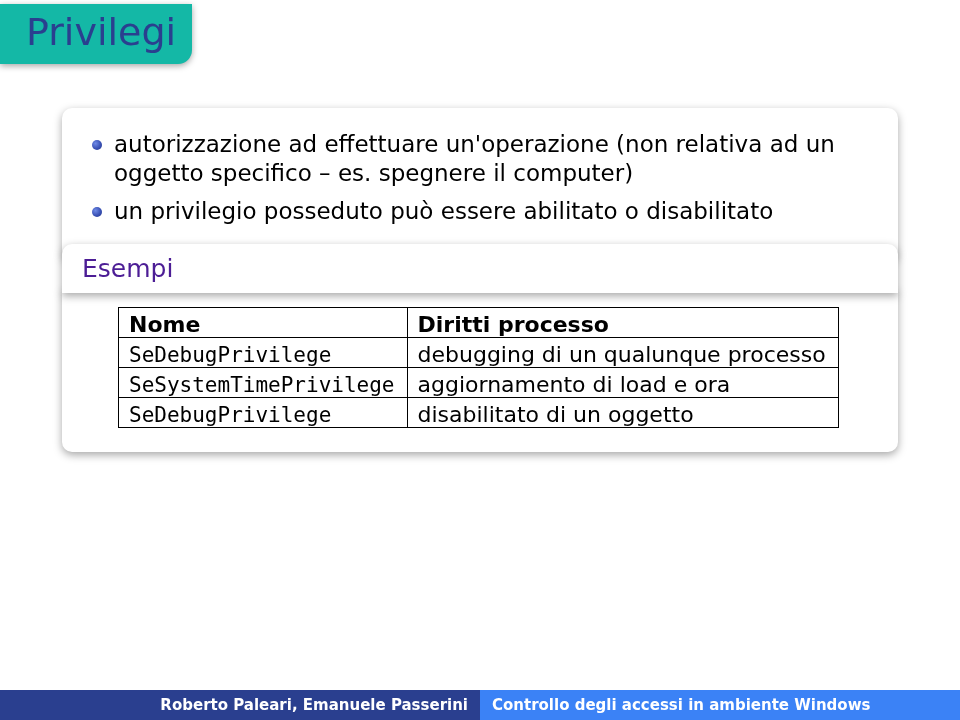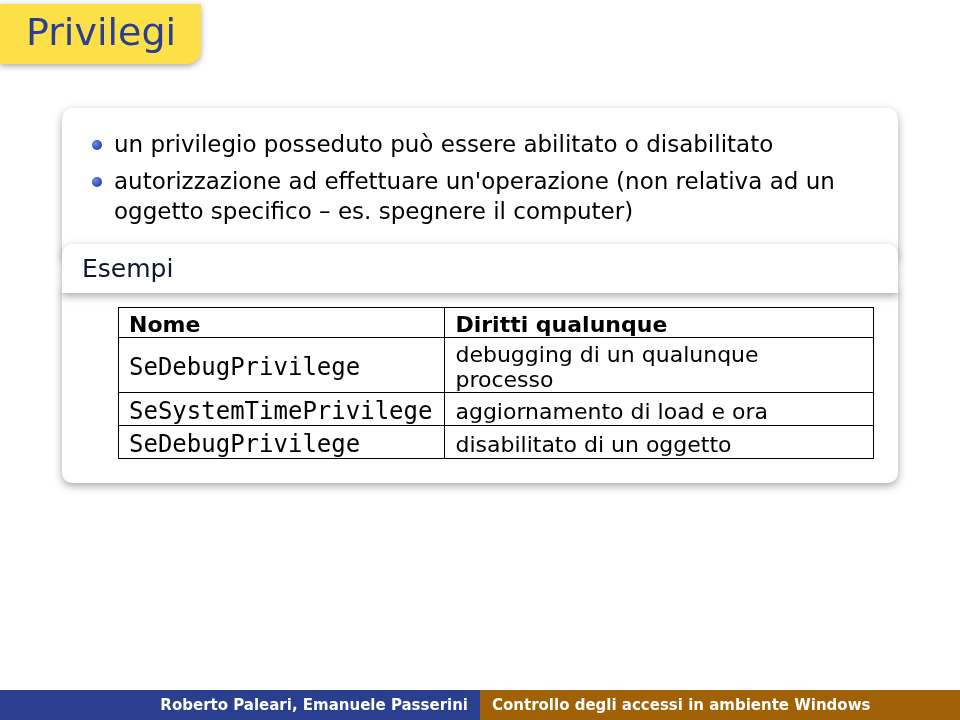"Privilegi" .title-chip { background: #fde047 -> #14b8a6; padding: 6px 25px 10px 26px -> 6px 16px 10px 26px }
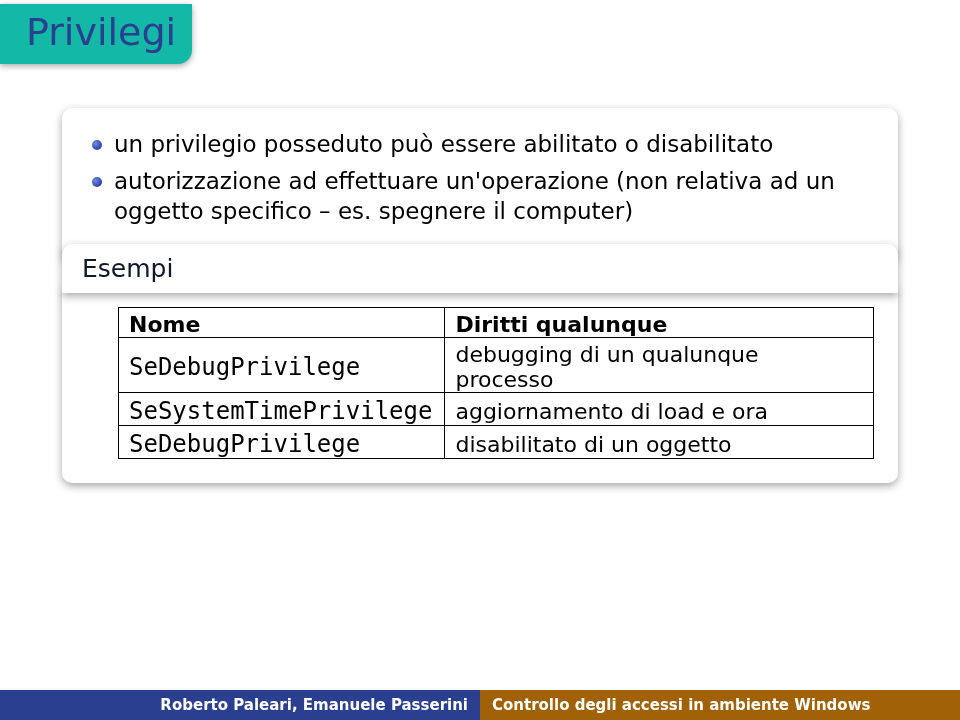"un privilegio posseduto può essere" li { order: before "autorizzazione ad effettuare" -> after "autorizzazione ad effettuare" }
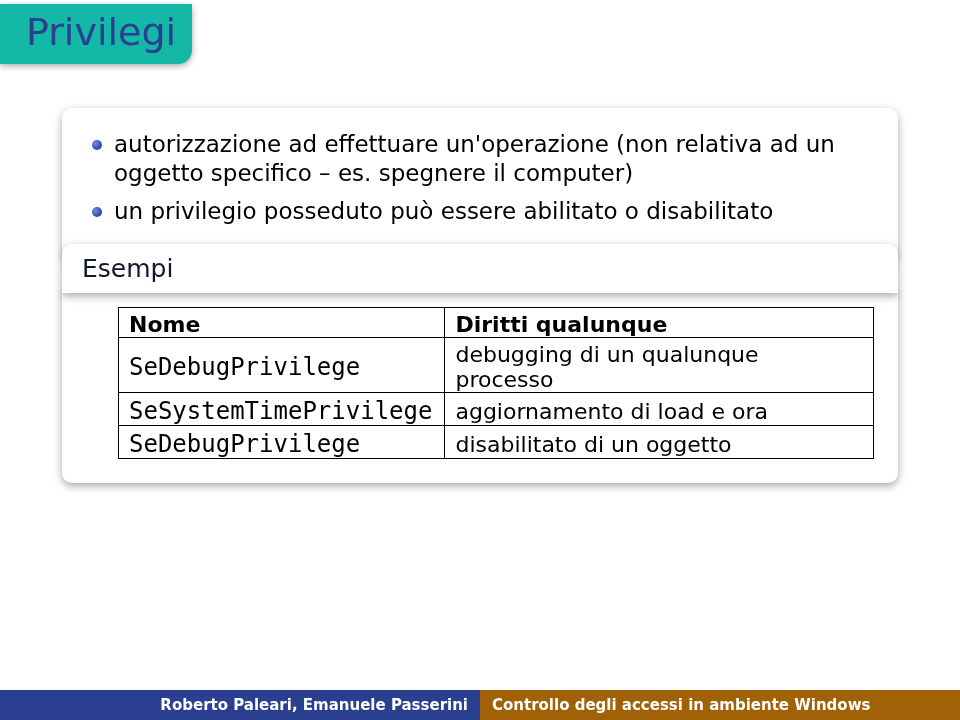"Esempi" .example-header-text { color: #0f172a -> #4c1d95 }
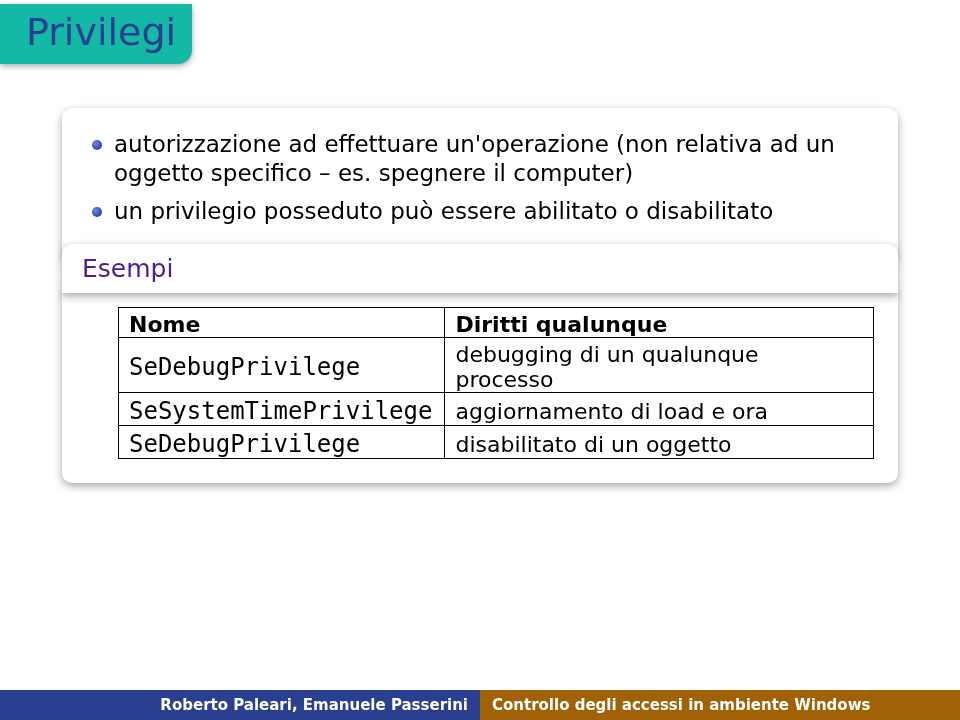"Diritti qualunque" th { text: qualunque -> processo }
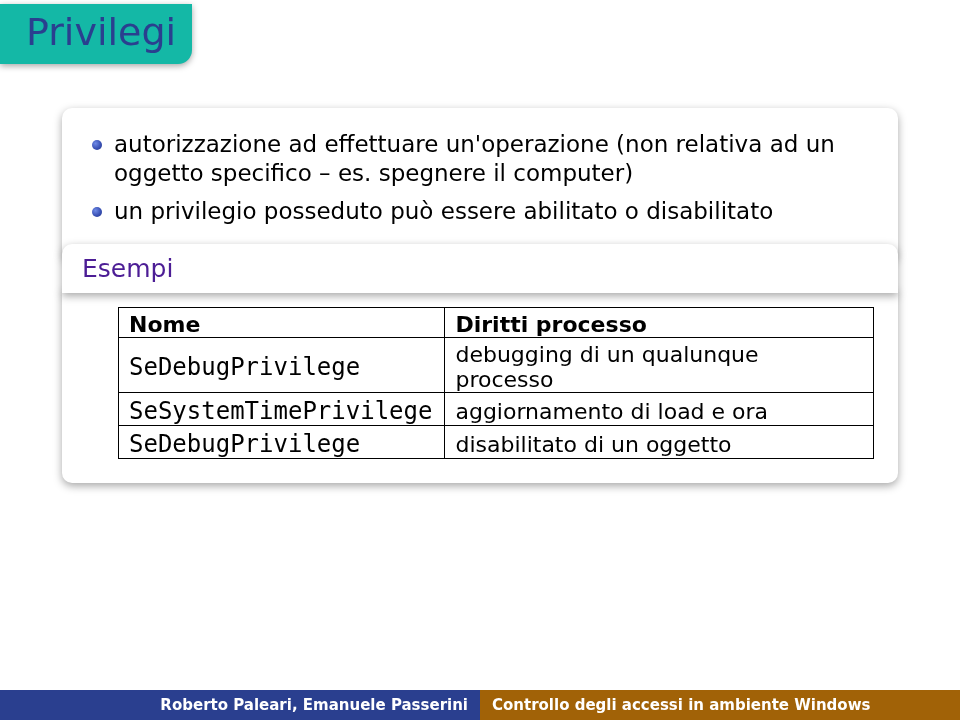"SeDebugPrivilege" .mono { font-size: 24px -> 21px }
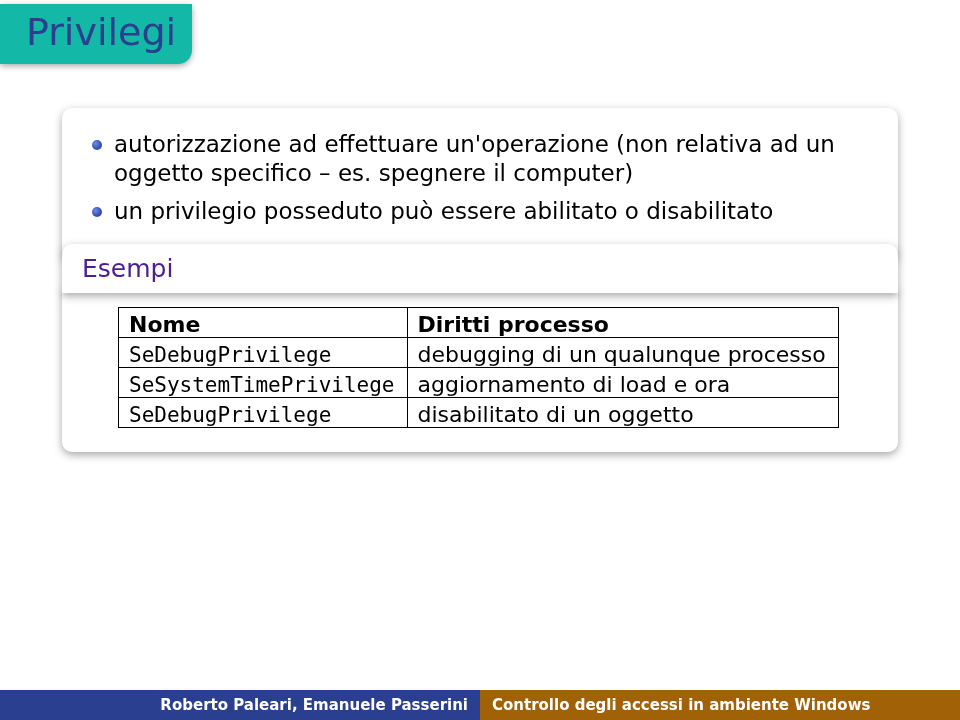"Controllo degli accessi in ambiente" .footer .right { background: #a16207 -> #3b82f6 }
